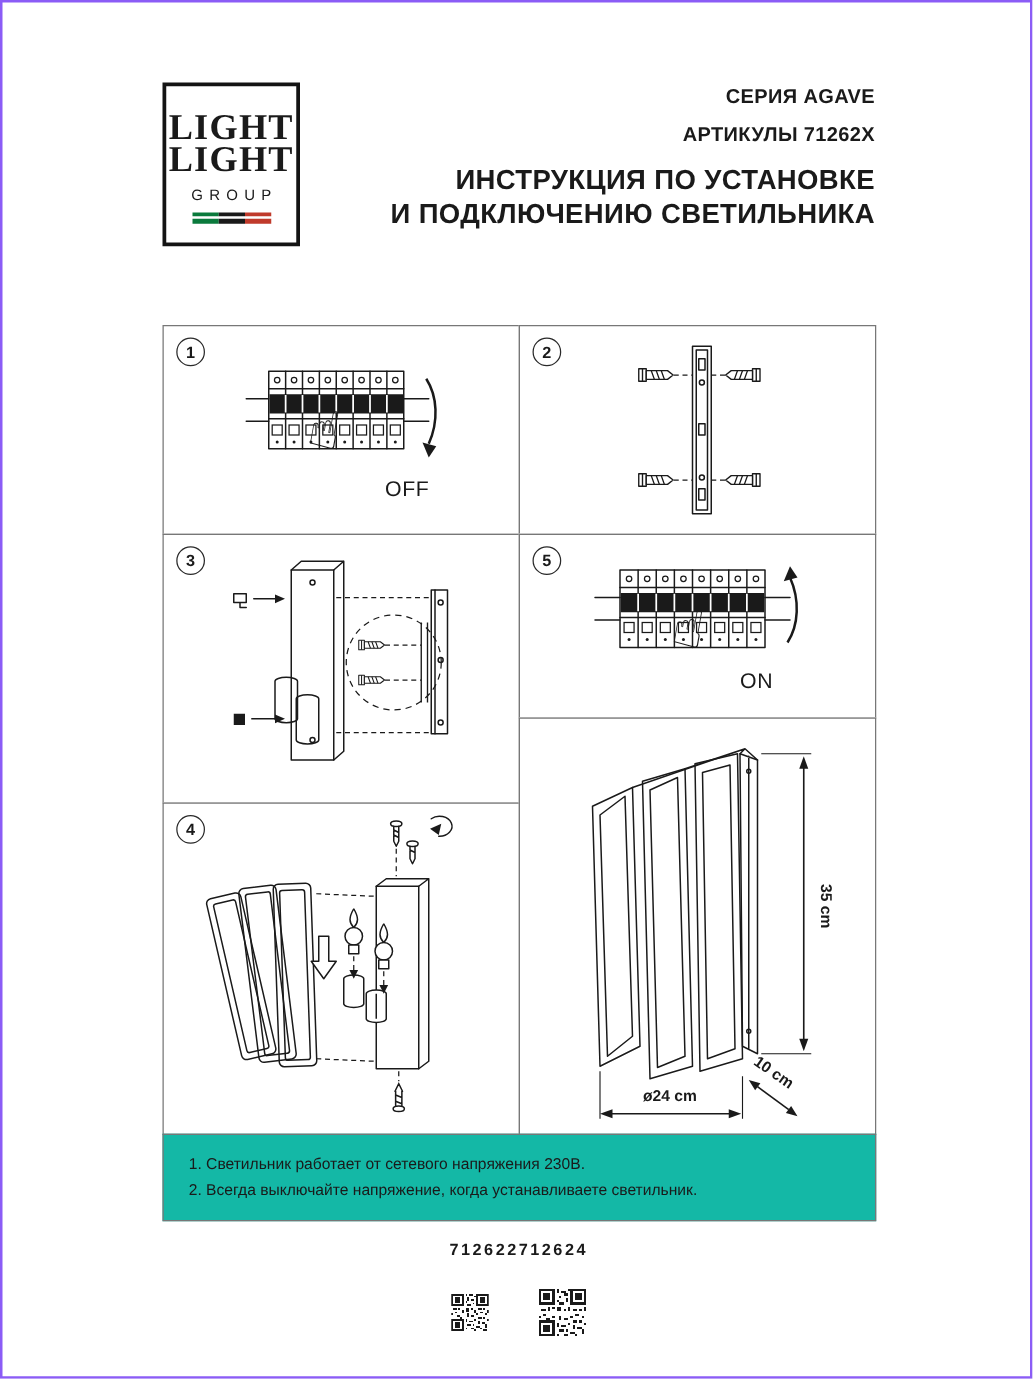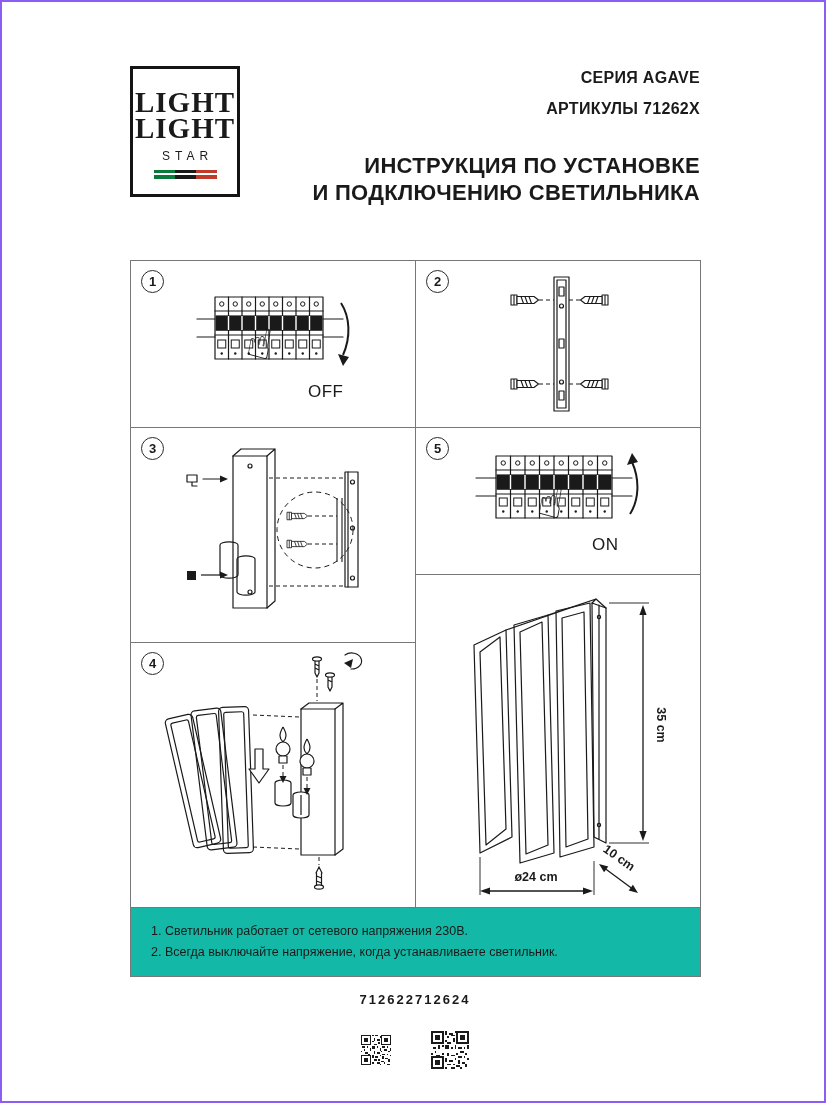"STAR" div.logo-group { text: STAR -> GROUP }
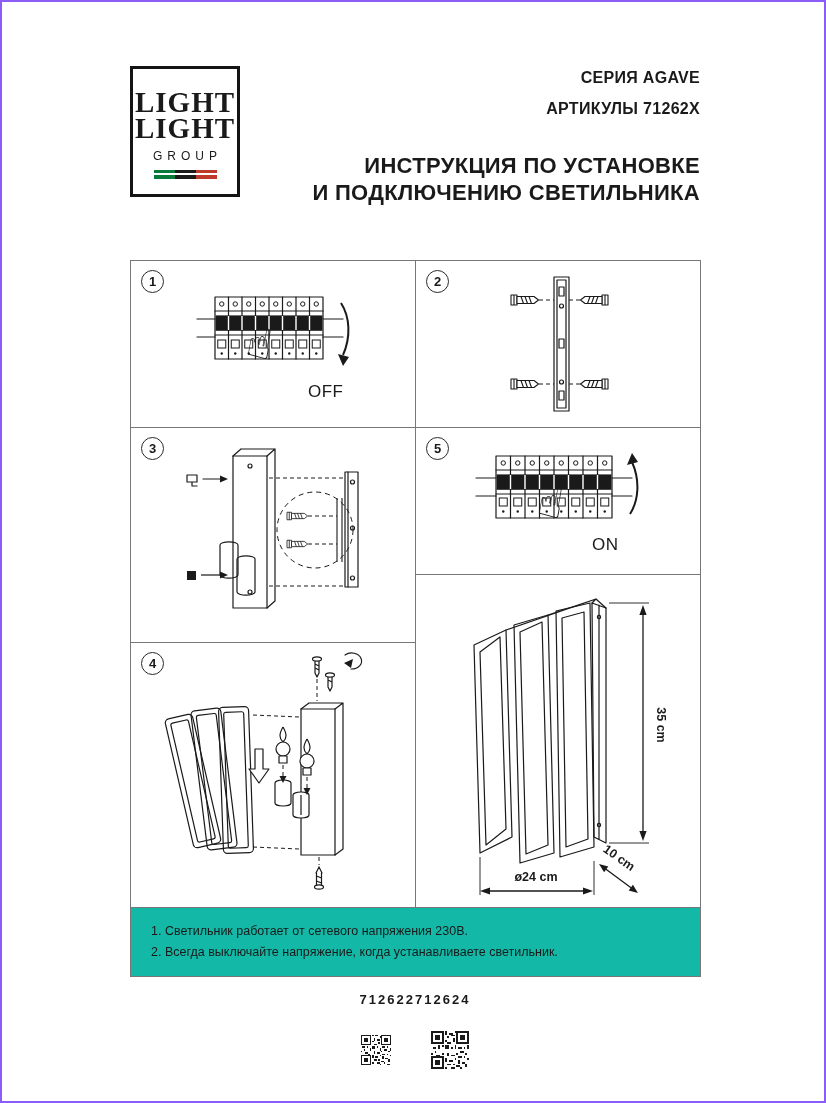"ИНСТРУКЦИЯ ПО УСТАНОВКЕ" .main-title-block { margin-top: 28px -> 6px }
